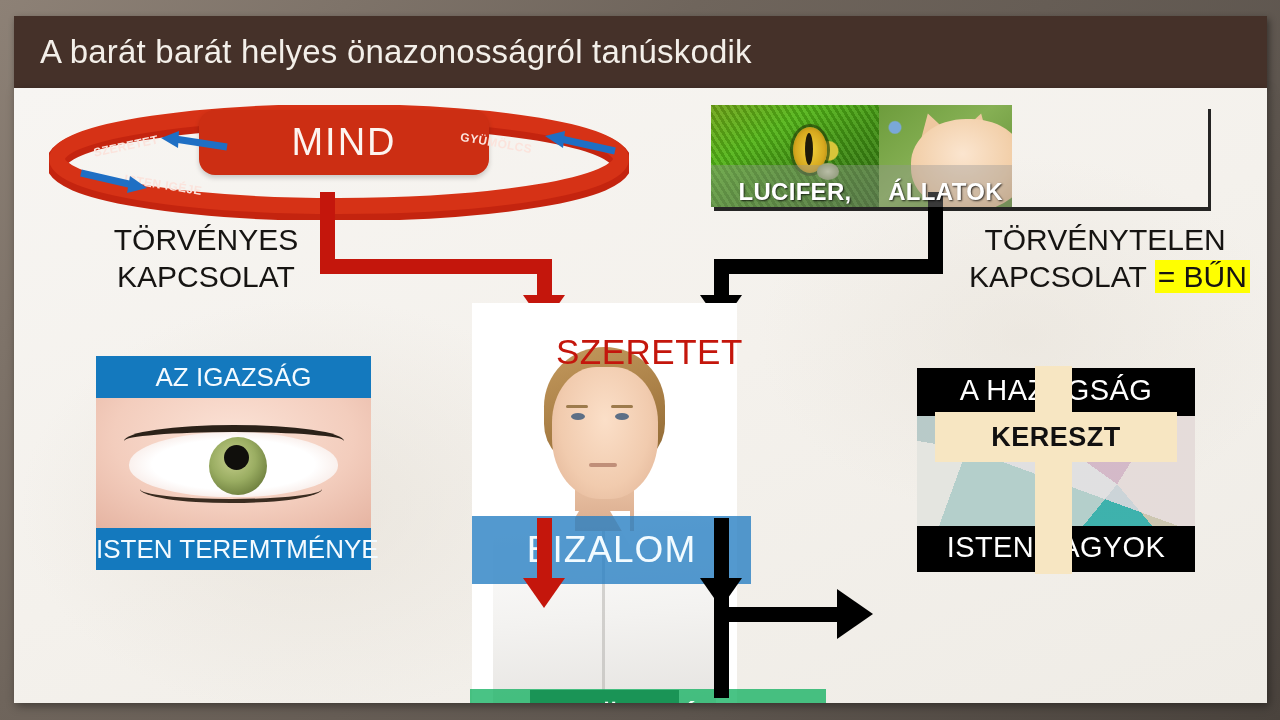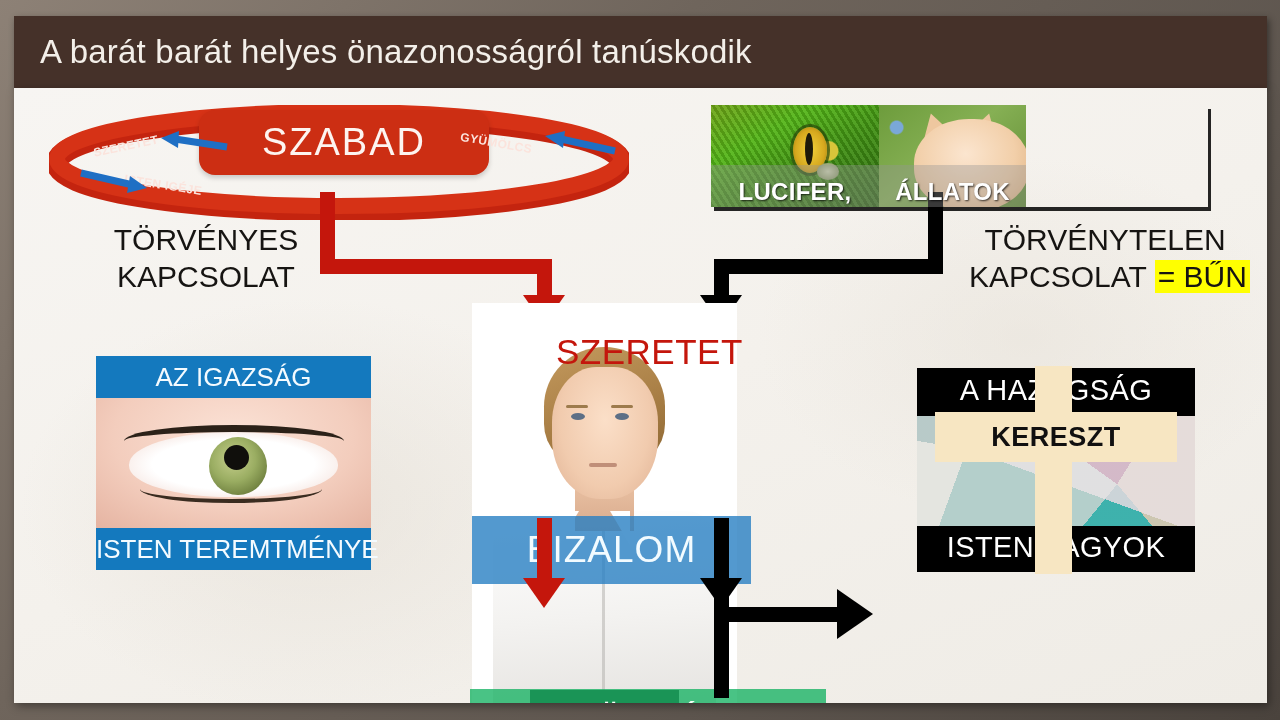"SZABAD" span { text: SZABAD -> MIND }
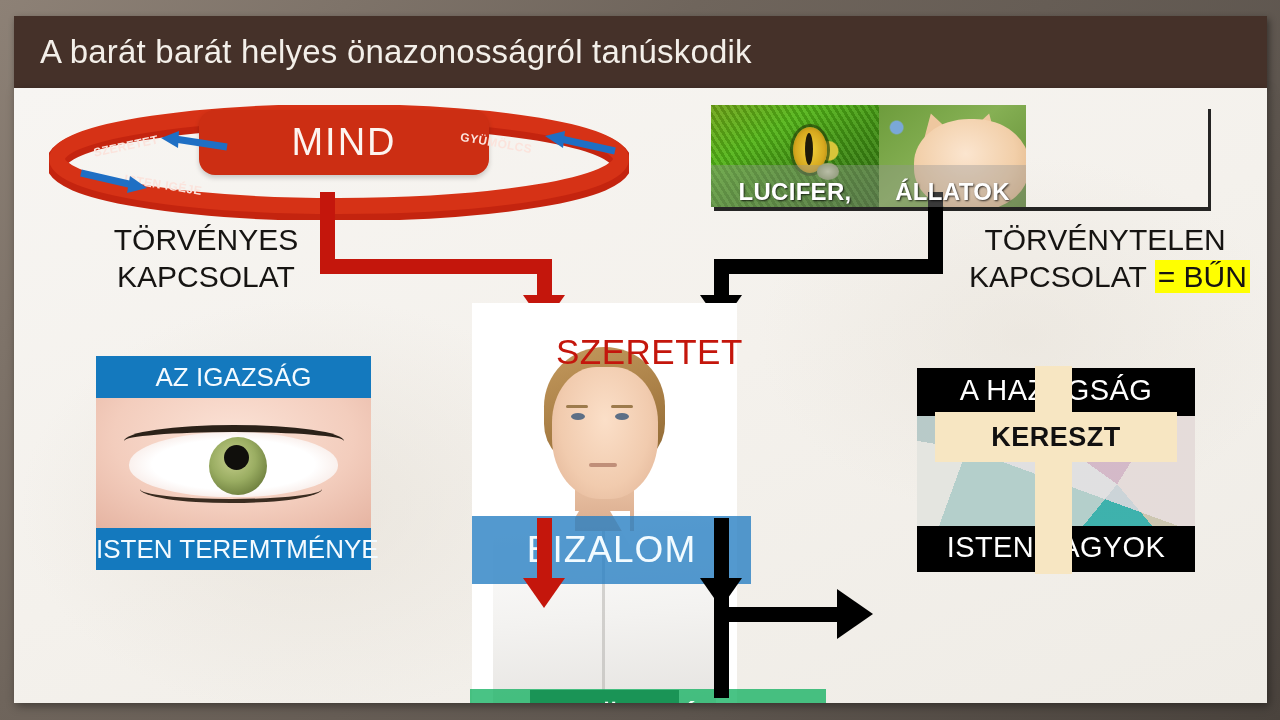"ÁLLATOK" #panel-allatok { width: 147px -> 133px }
